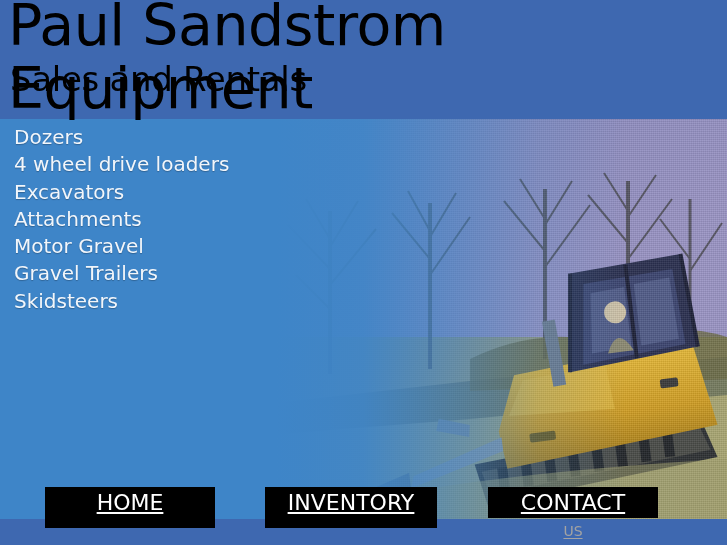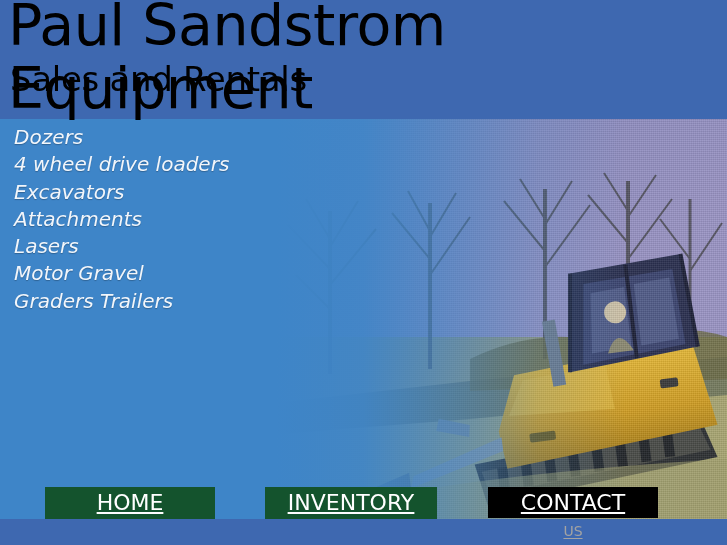"Dozers" #equipment-list { font-style: italic -> none }
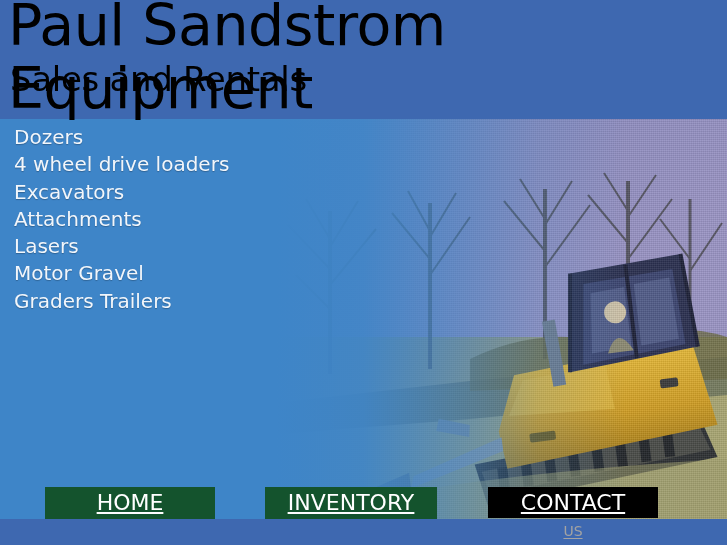"Lasers" li { html: <li>Lasers</li> -> none }
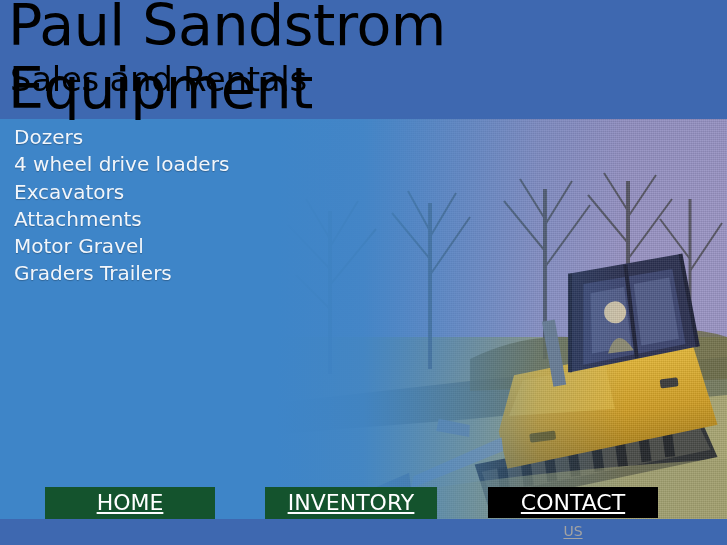"Graders Trailers" li { text: Graders -> Gravel }
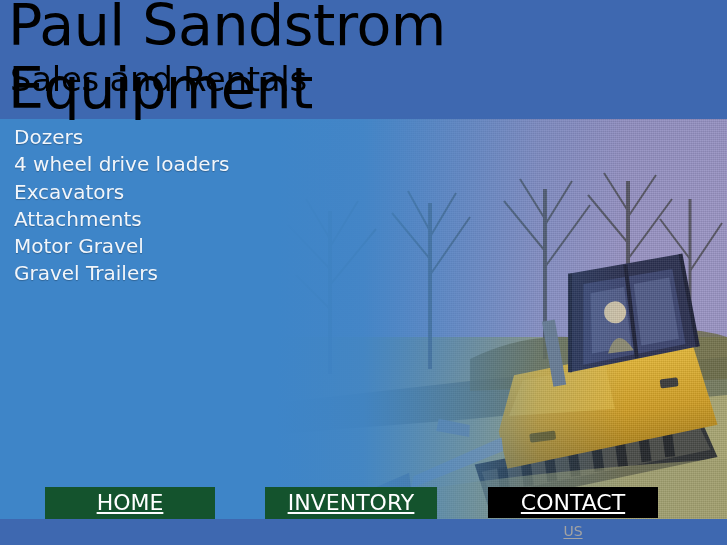"Skidsteers" li { html: none -> <li>Skidsteers</li> }
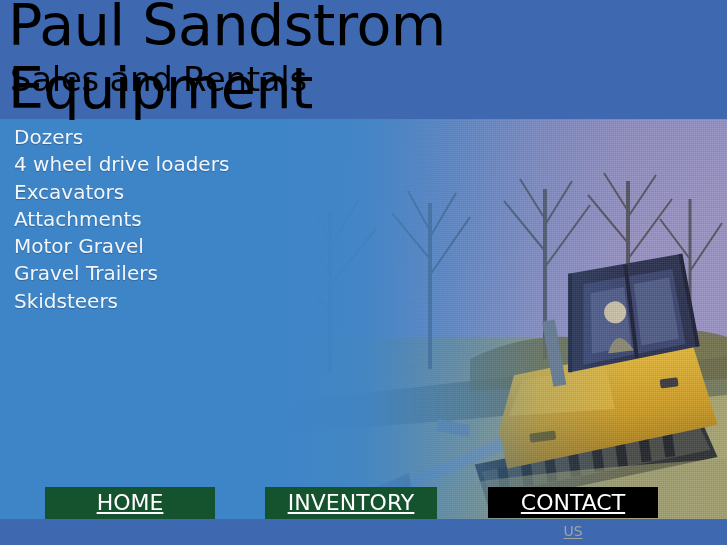"HOME" .navbtn { background: #14532d -> #000000; height: 32px -> 41px }
